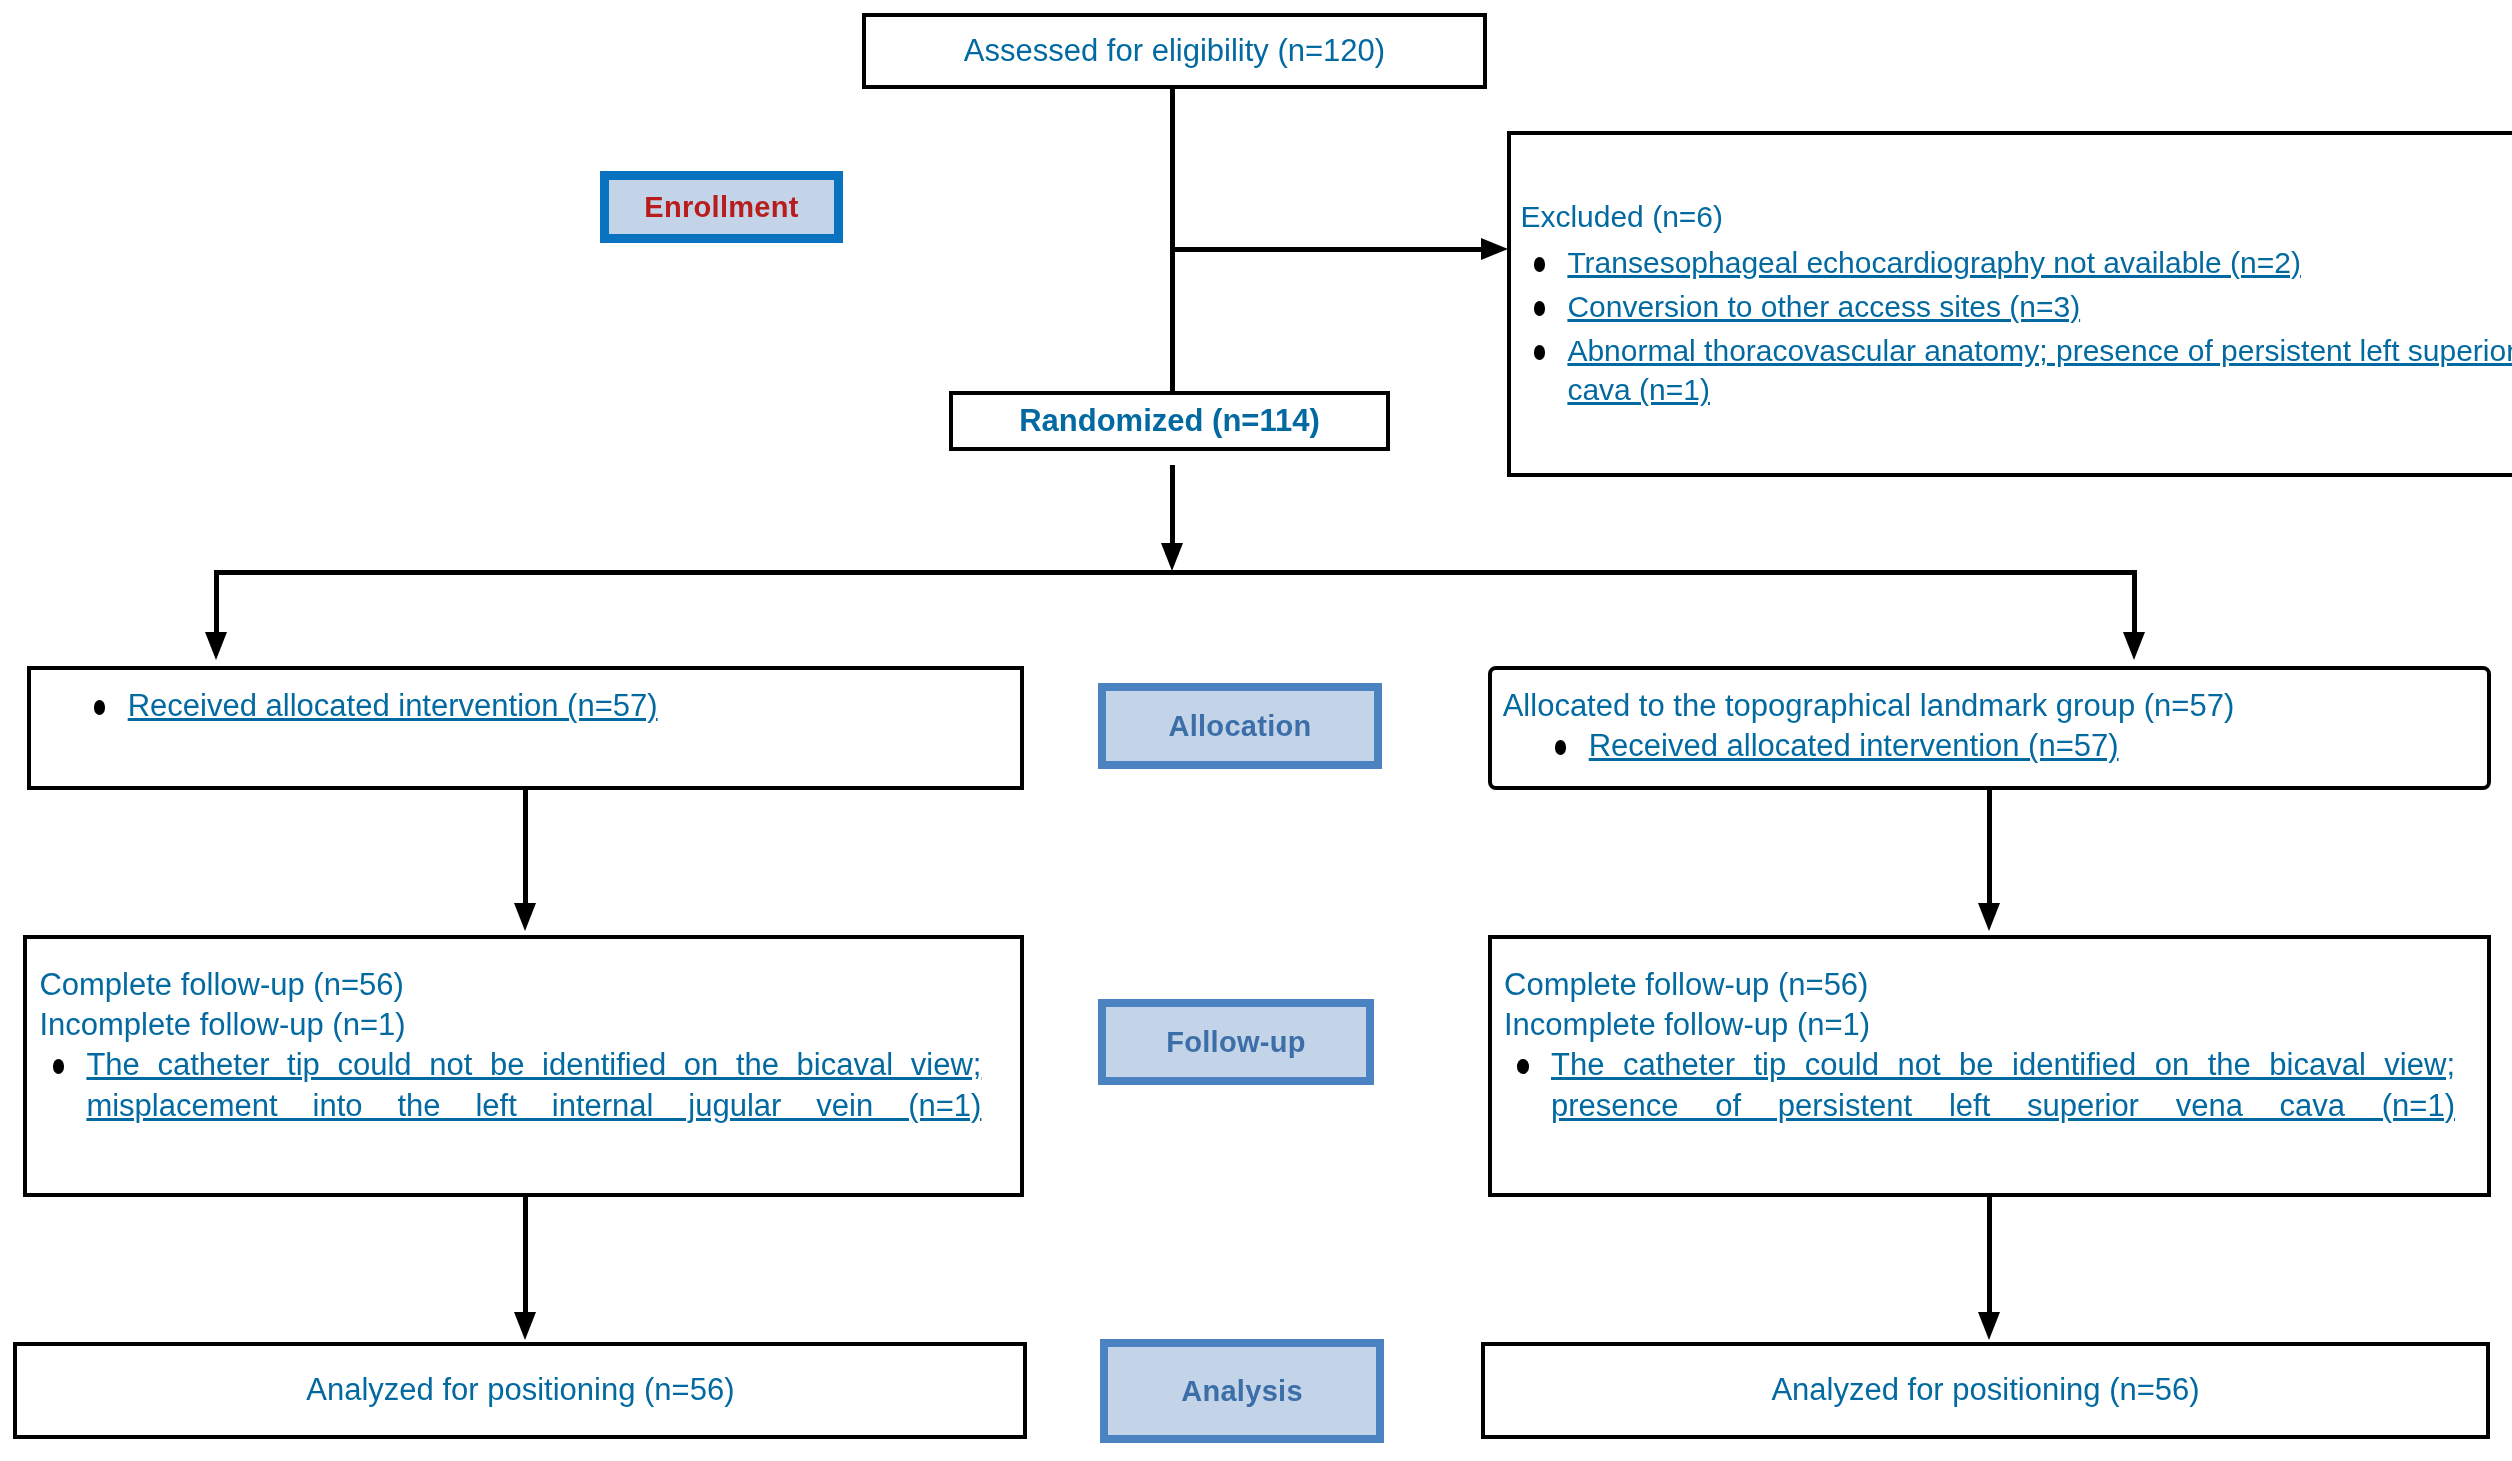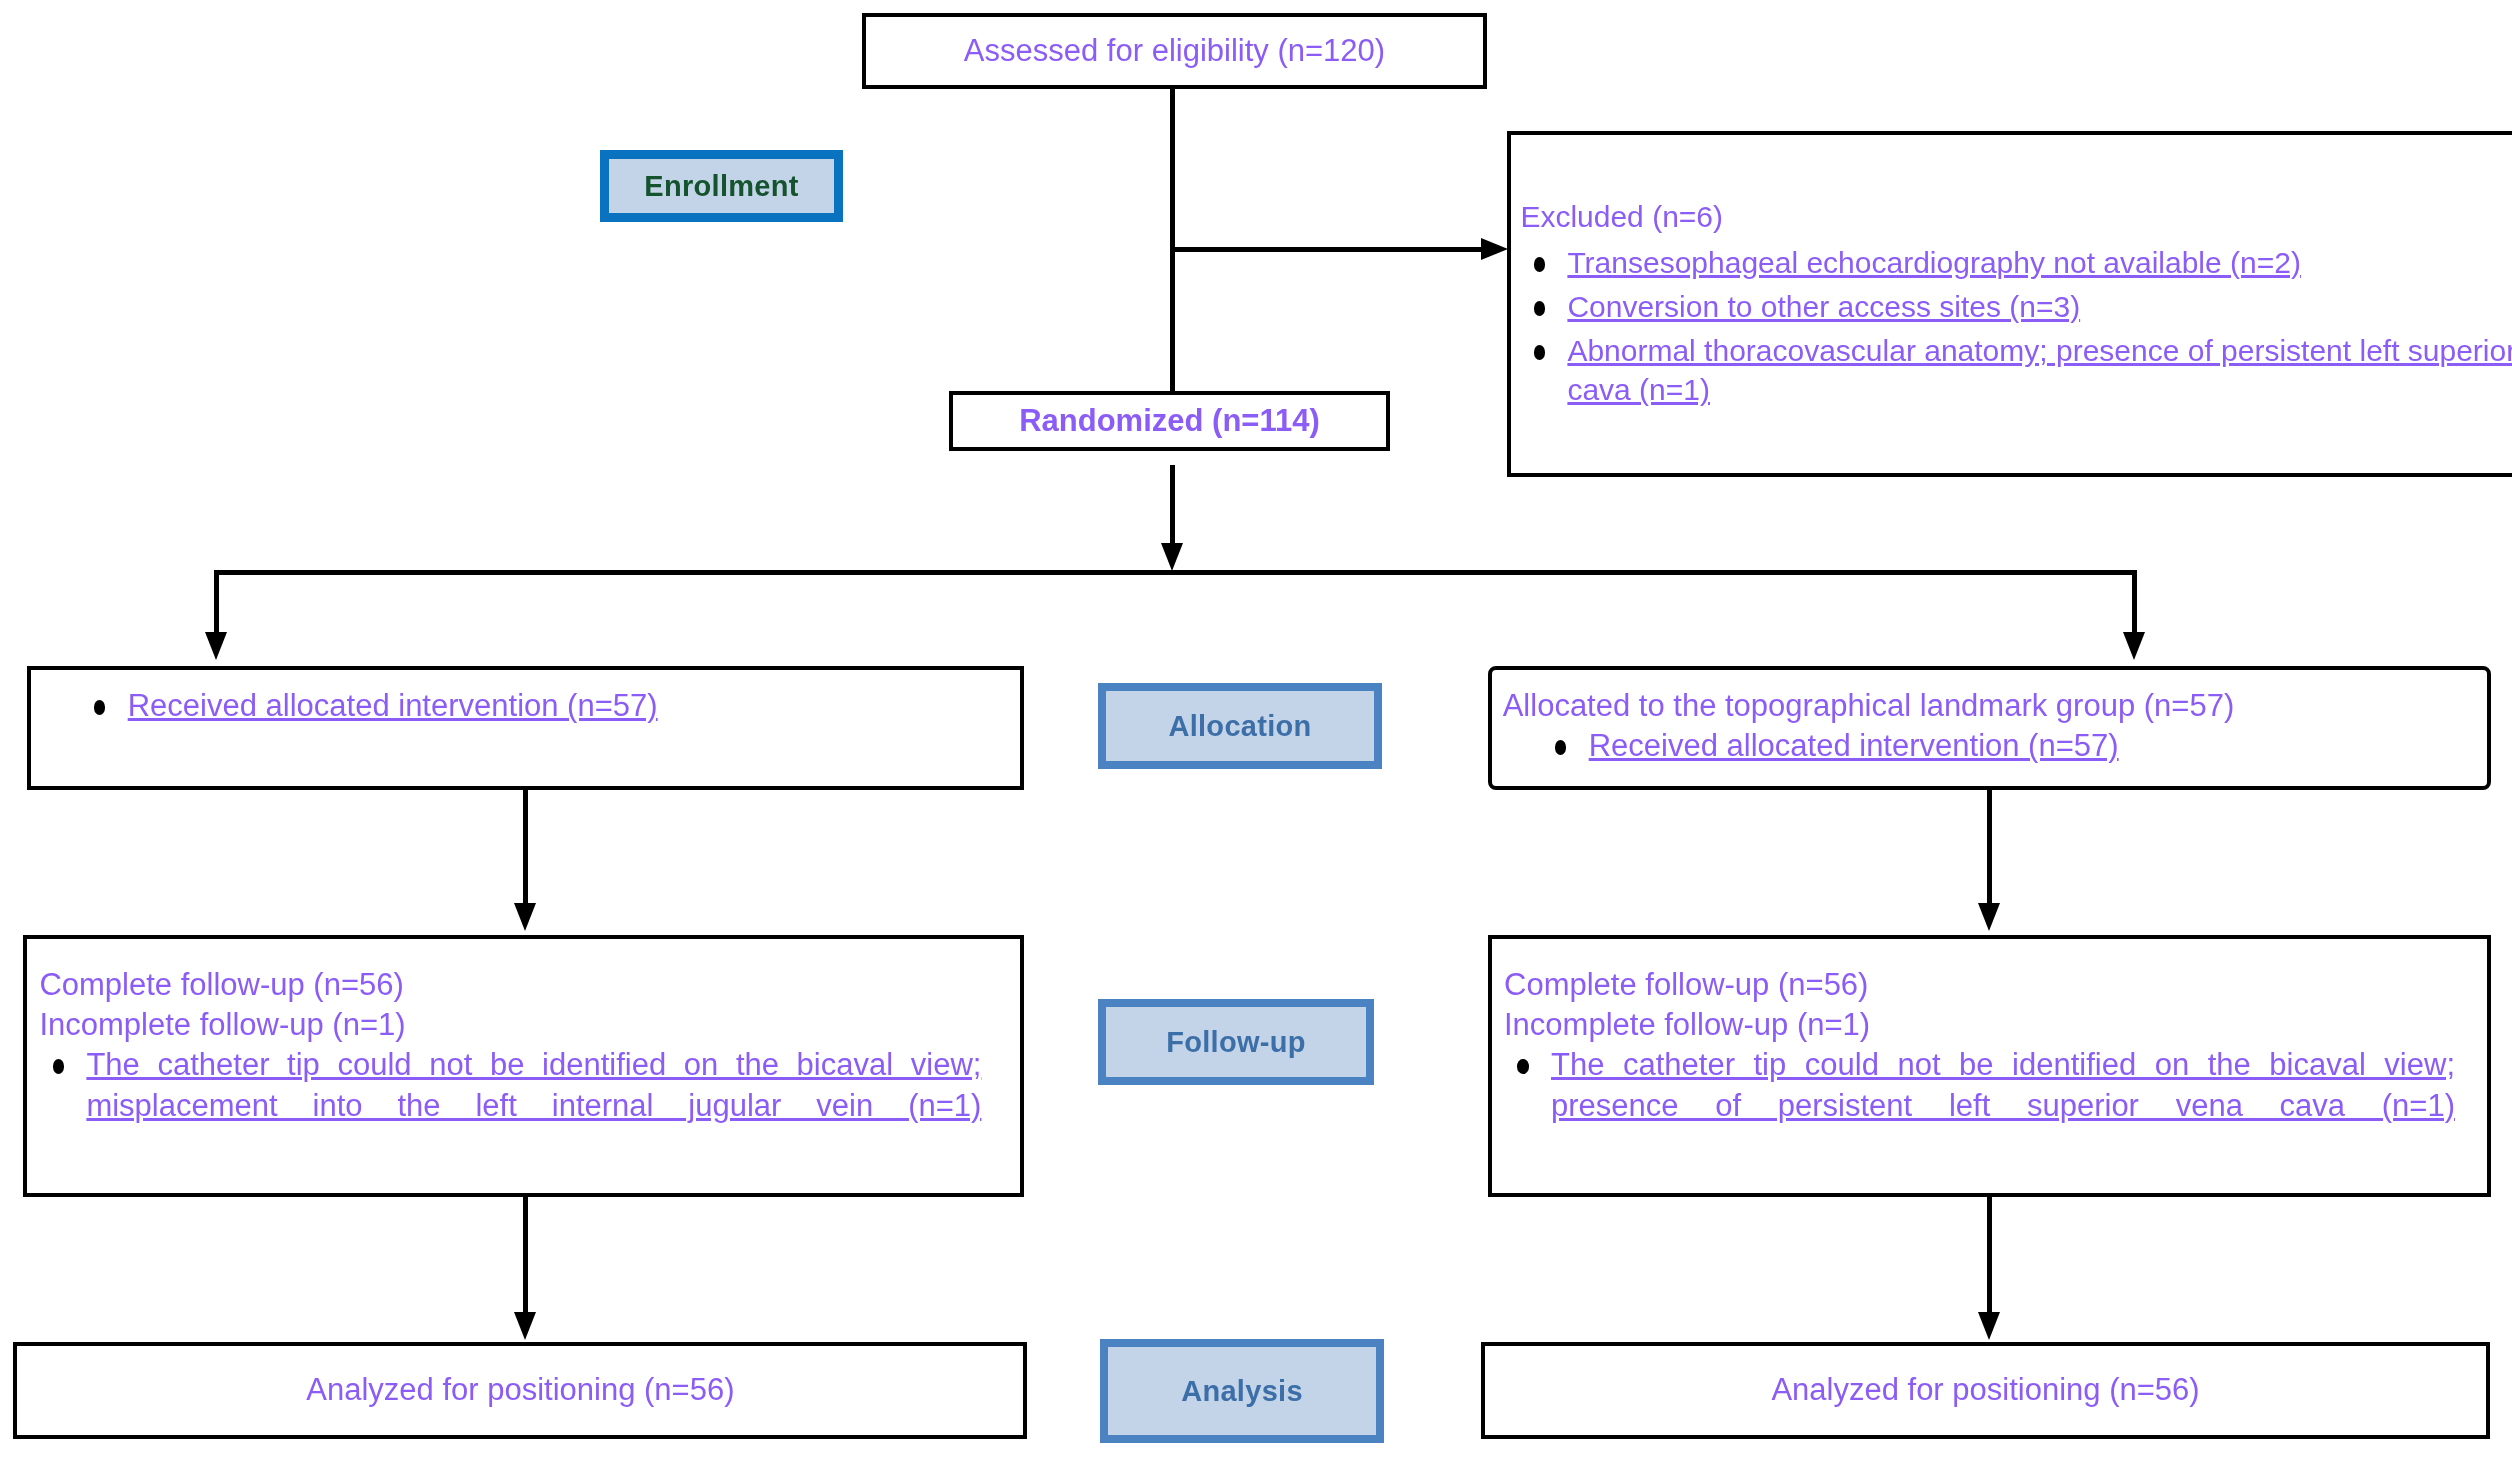"Assessed for eligibility (n=120)" .flowbox { color: #8b5cf6 -> #0369a1 }
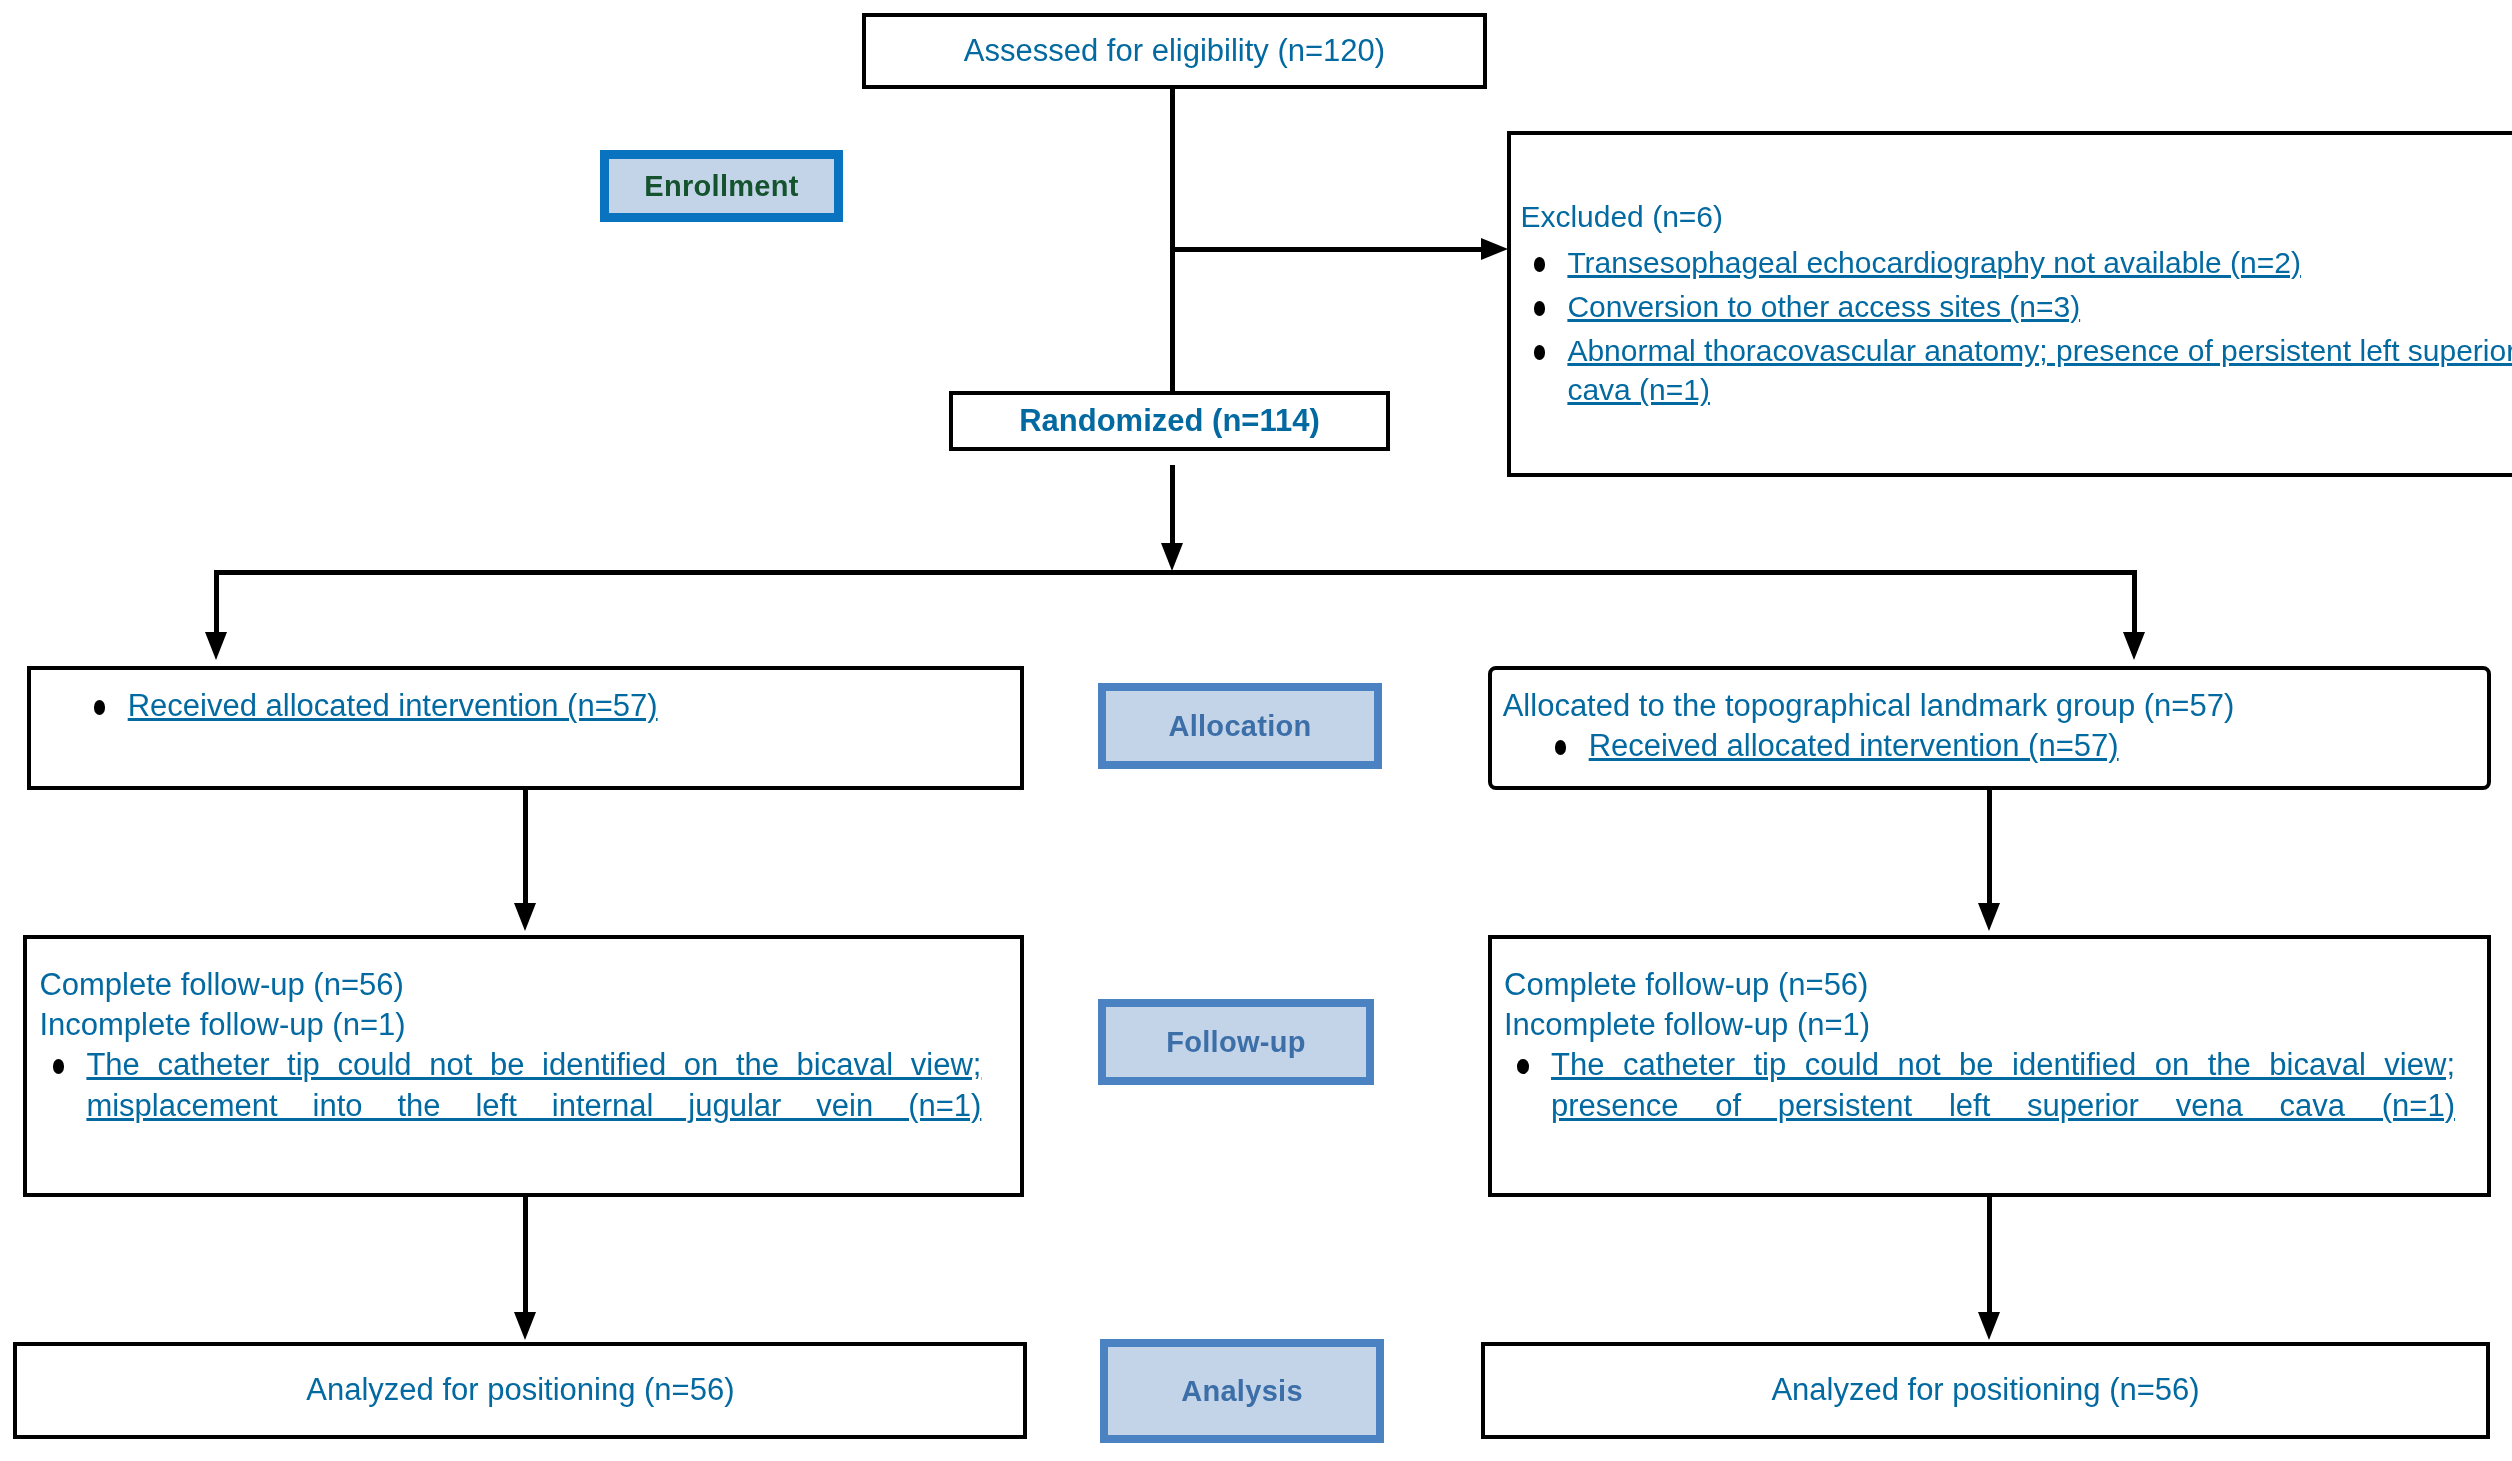"Enrollment" .badge.enrollment { color: #14532d -> #b91c1c; margin-top: none -> 21px }
